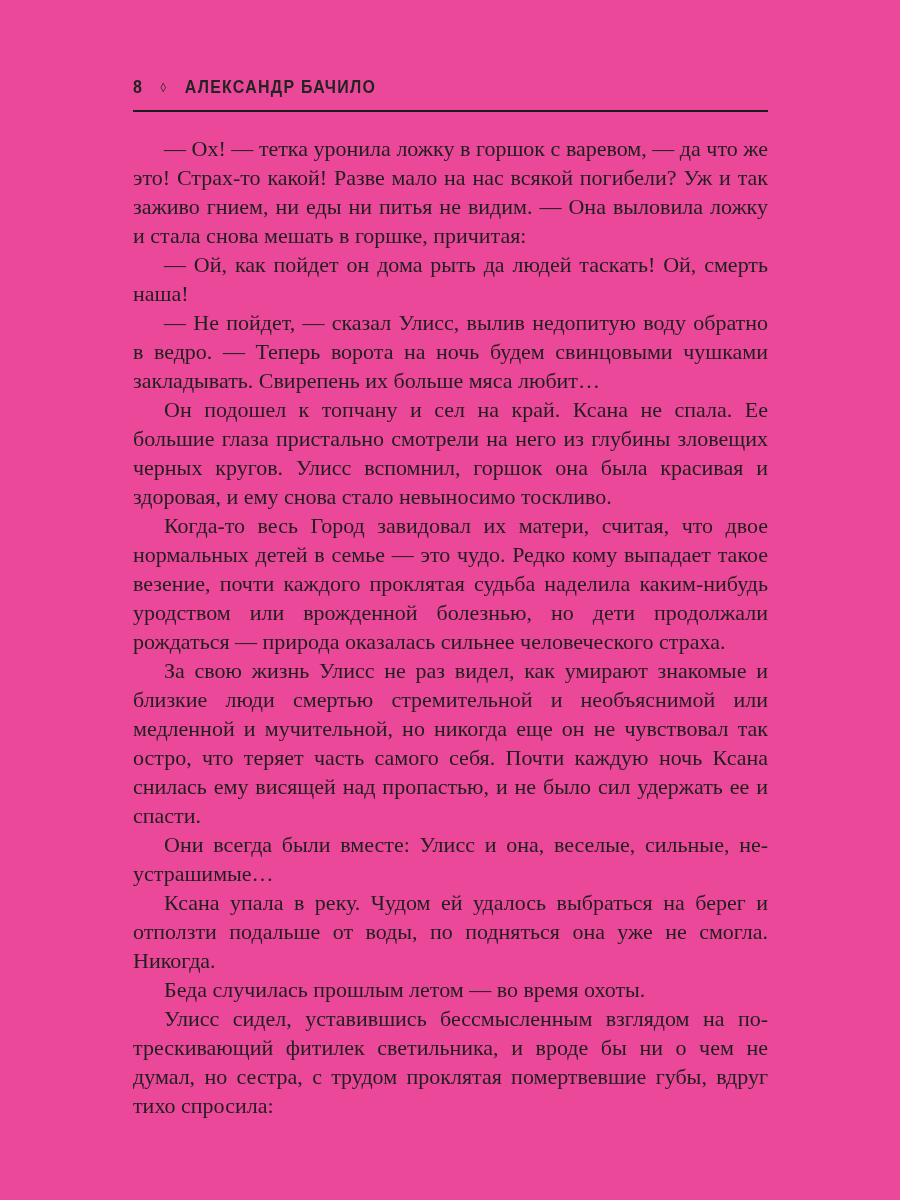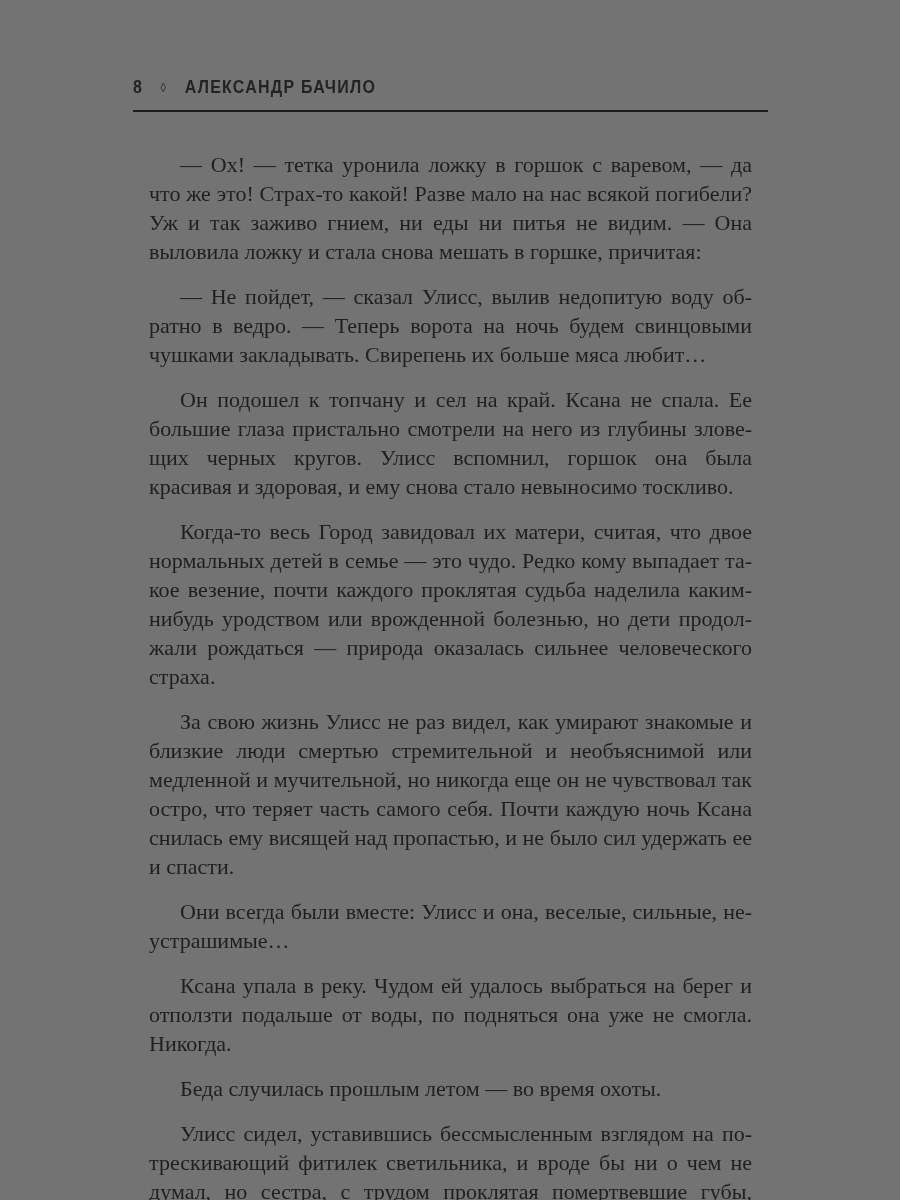"8 ◊ АЛЕКСАНДР БАЧИЛО" .page { background: #737373 -> #ec4899 }
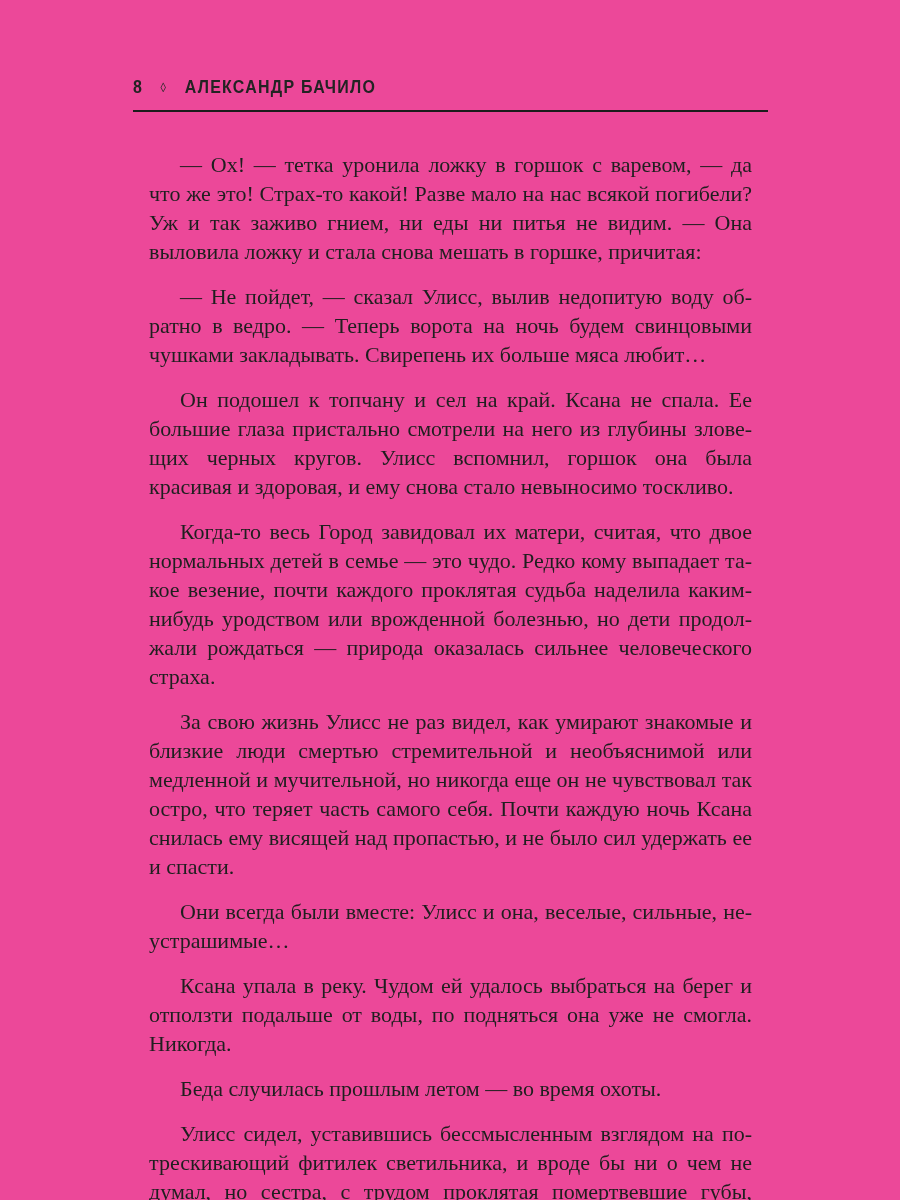"— Ох! — тетка уронила" .text-block p { margin: 16px -> 0 }
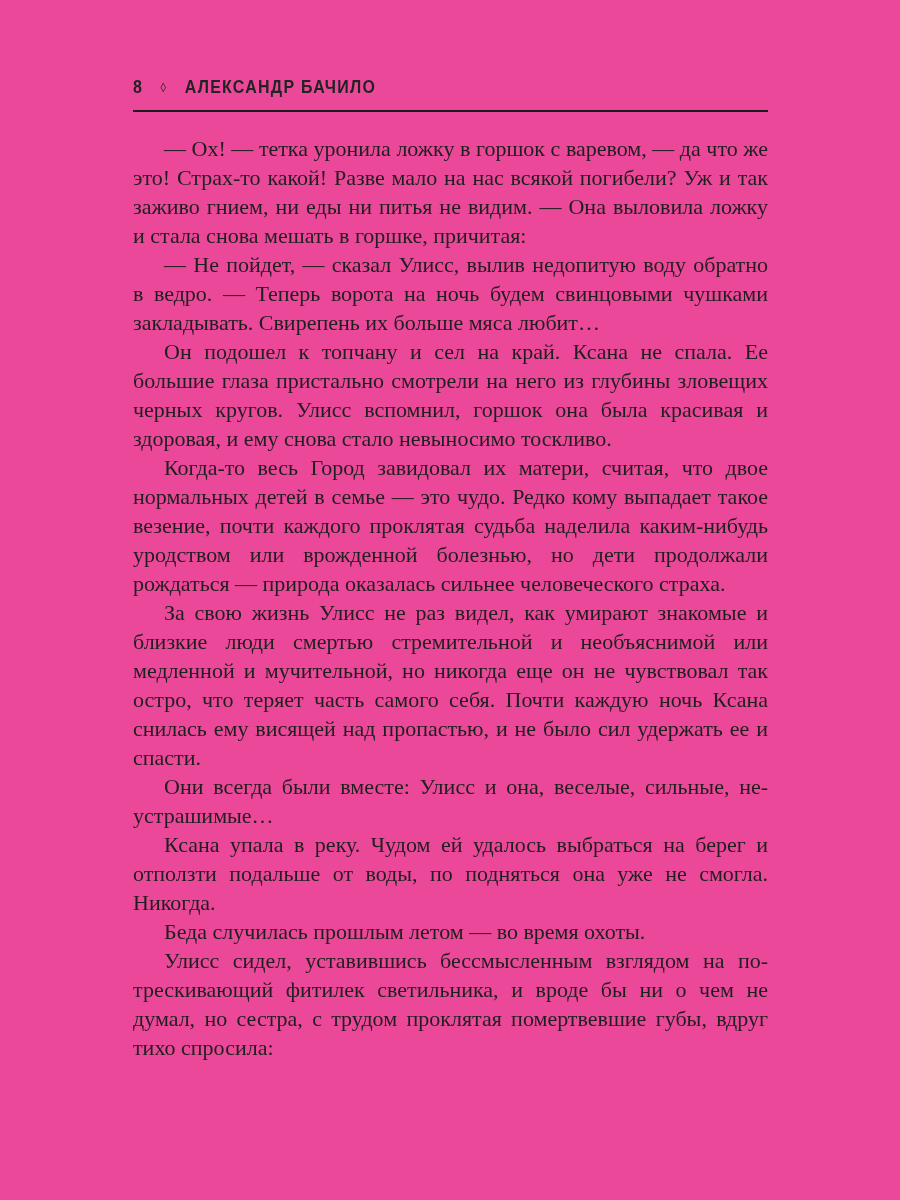"— Ой, как пойдет он" p { html: none -> <p>— Ой, как пойдет он дома рыть да людей таскать! Ой, смерть наша!</p> }
